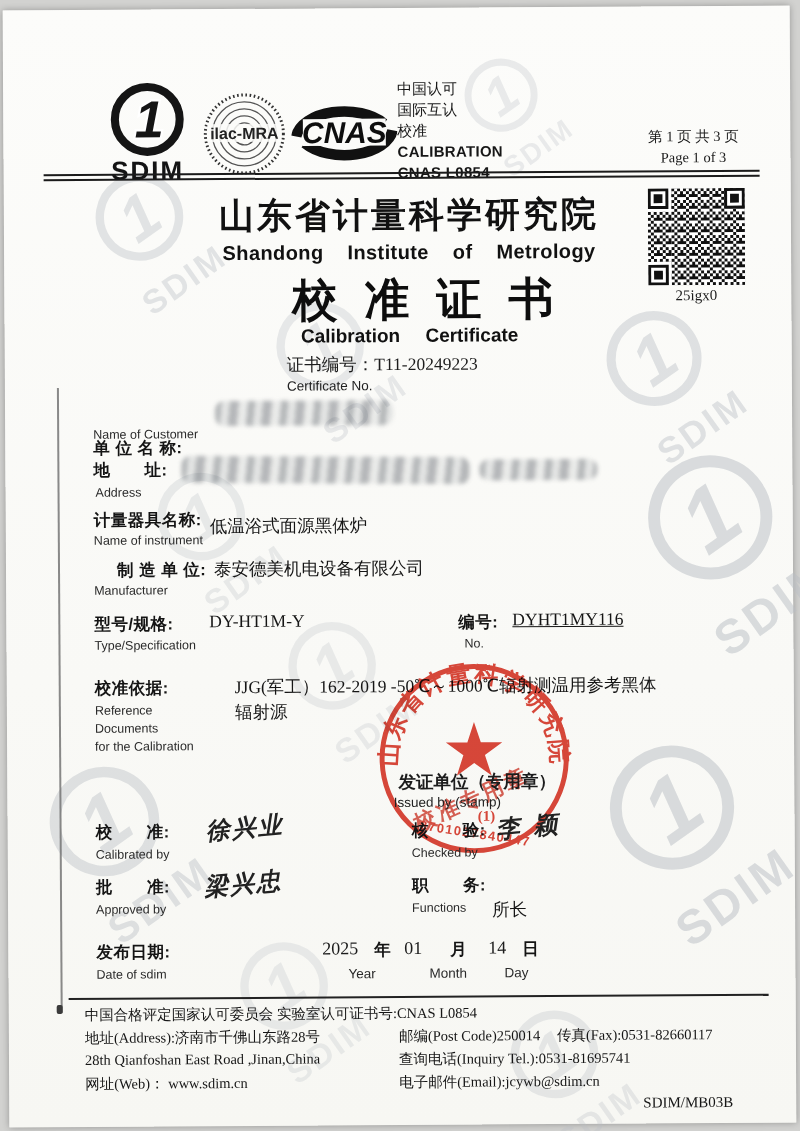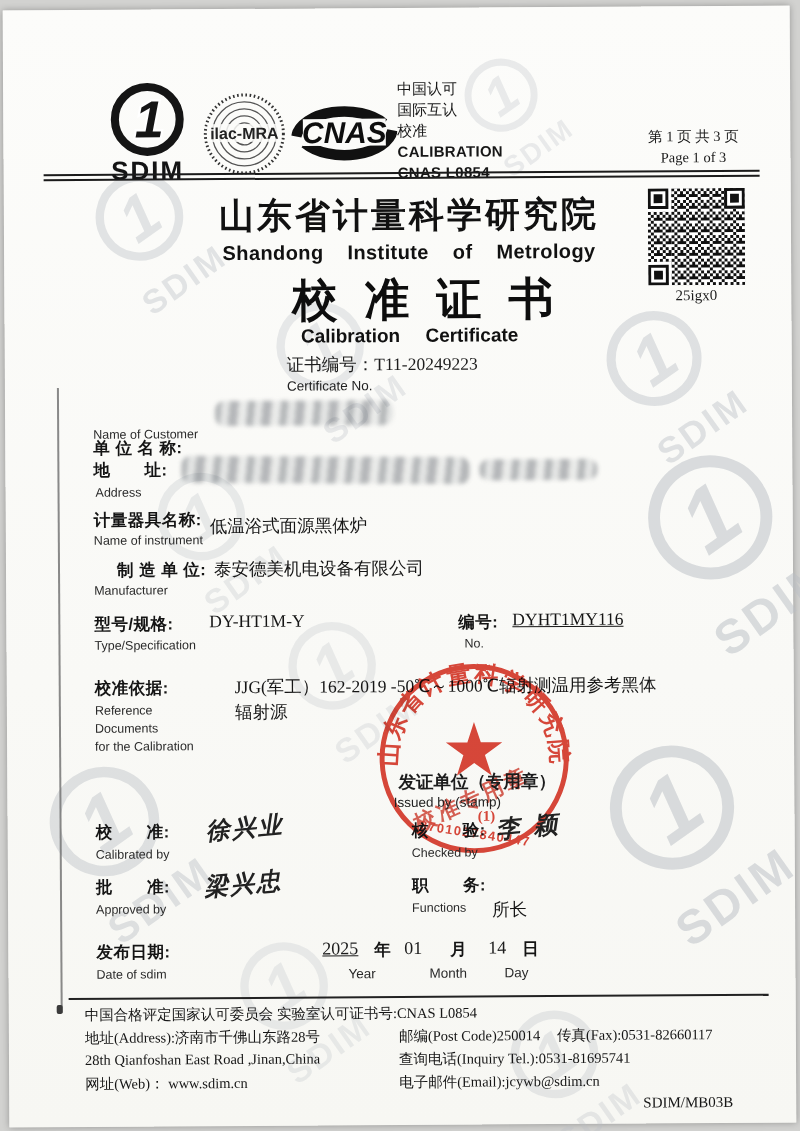"2025" div.abs { text-decoration: underline -> none }
